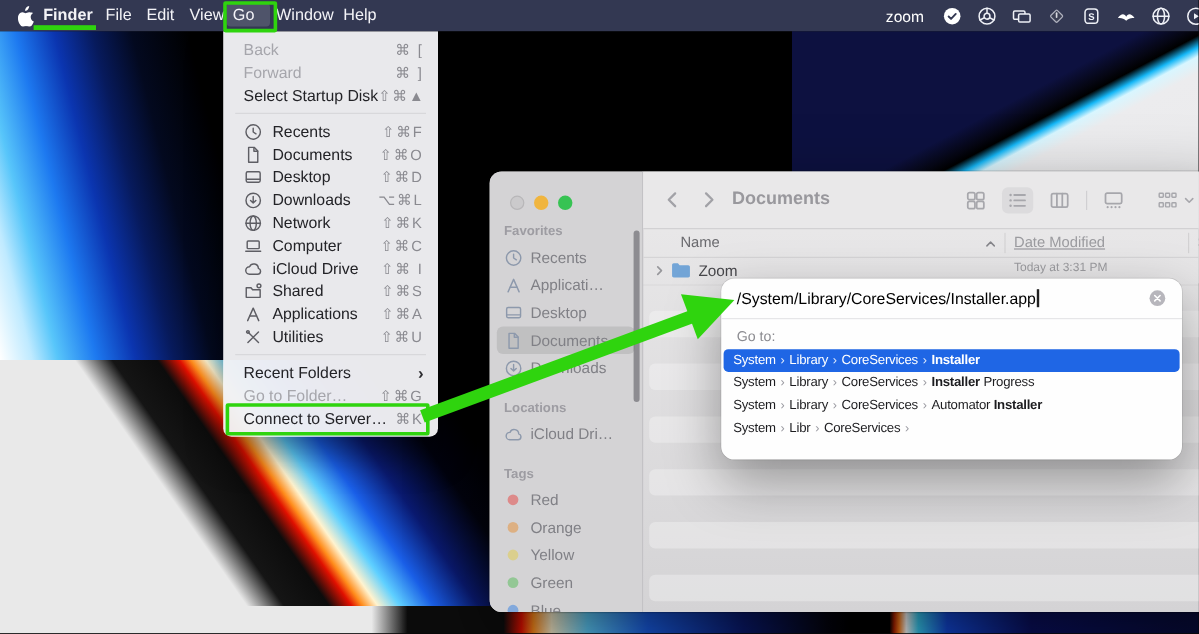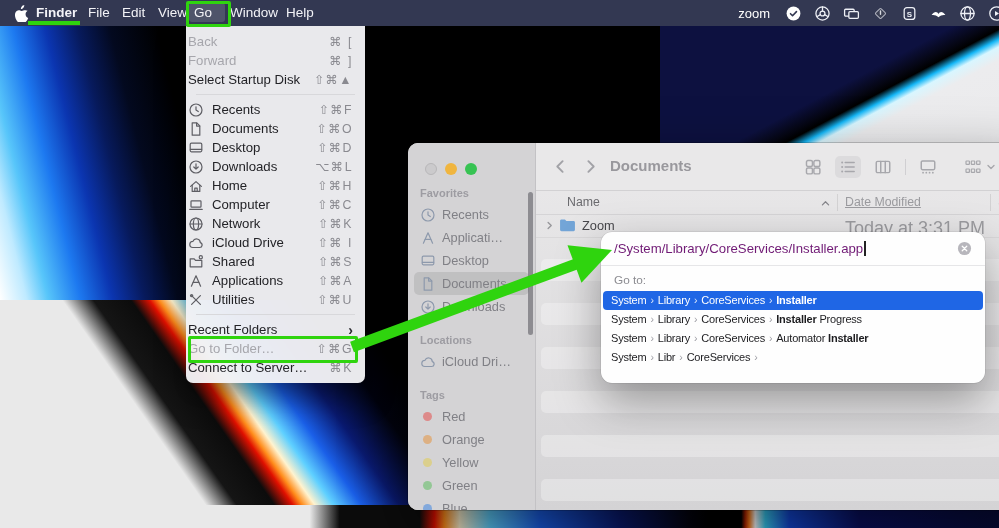"Back" .menu-item { justify-content: flex-end -> none; padding: 0 12px 0 2px -> 0 12px 0 17px }
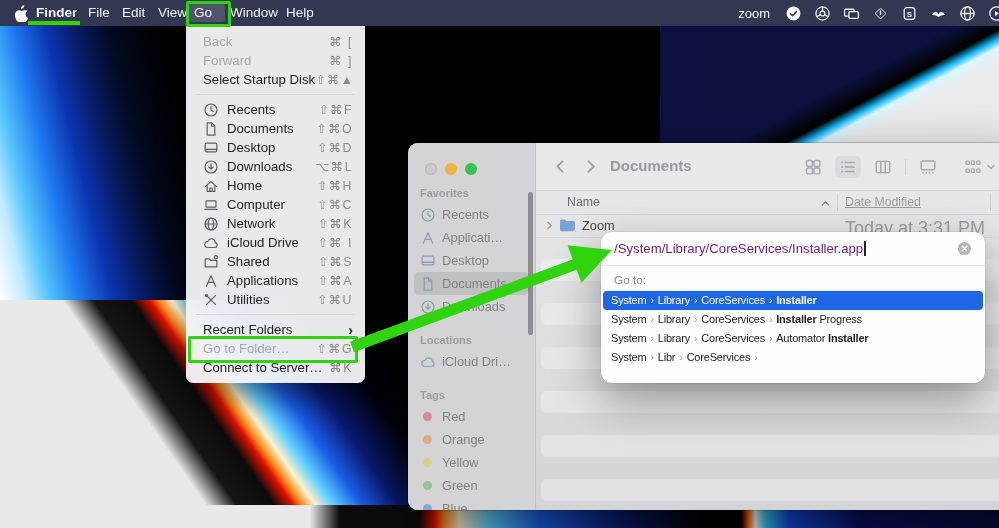"Home" div.menu-item { html: <div> <span> <svg> <path></path> <path></path> <path></path> </svg> </span> <span>Home</span> <span>⇧⌘H</span> </div> -> none }
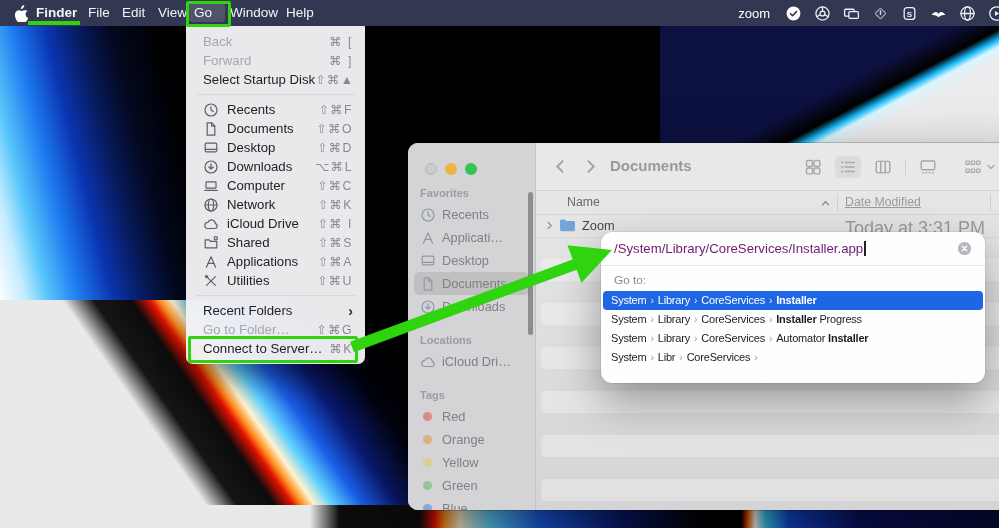"Computer" div.menu-item { order: before "Network" -> after "Network" }
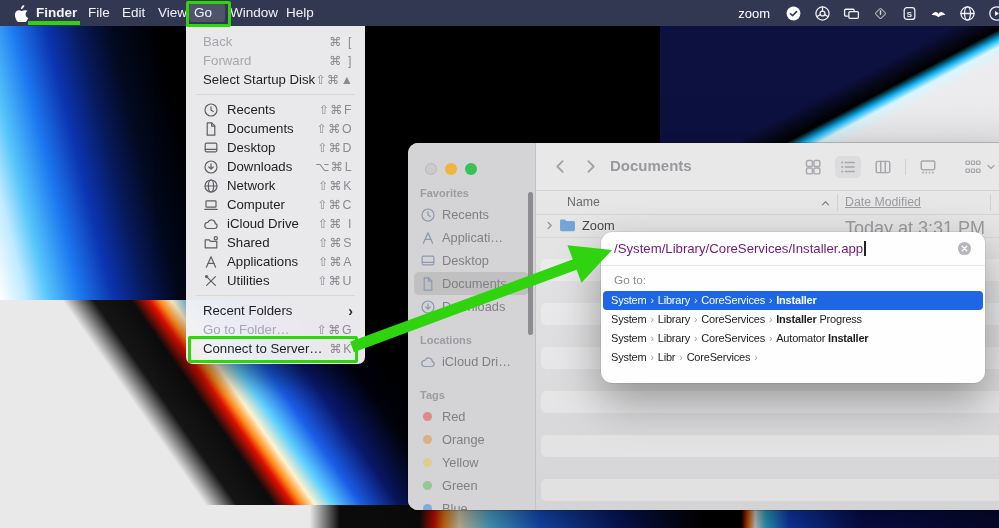"Today at 3:31 PM" .row-date { font-size: 18px -> 10px }
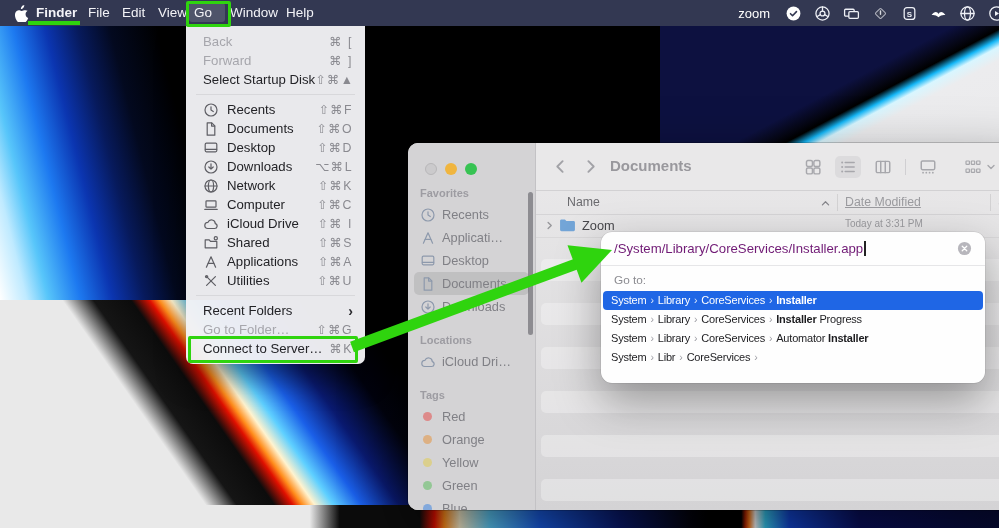"/System/Library/CoreServices/Installer.a" .pp-input { color: #701a75 -> #000000 }
